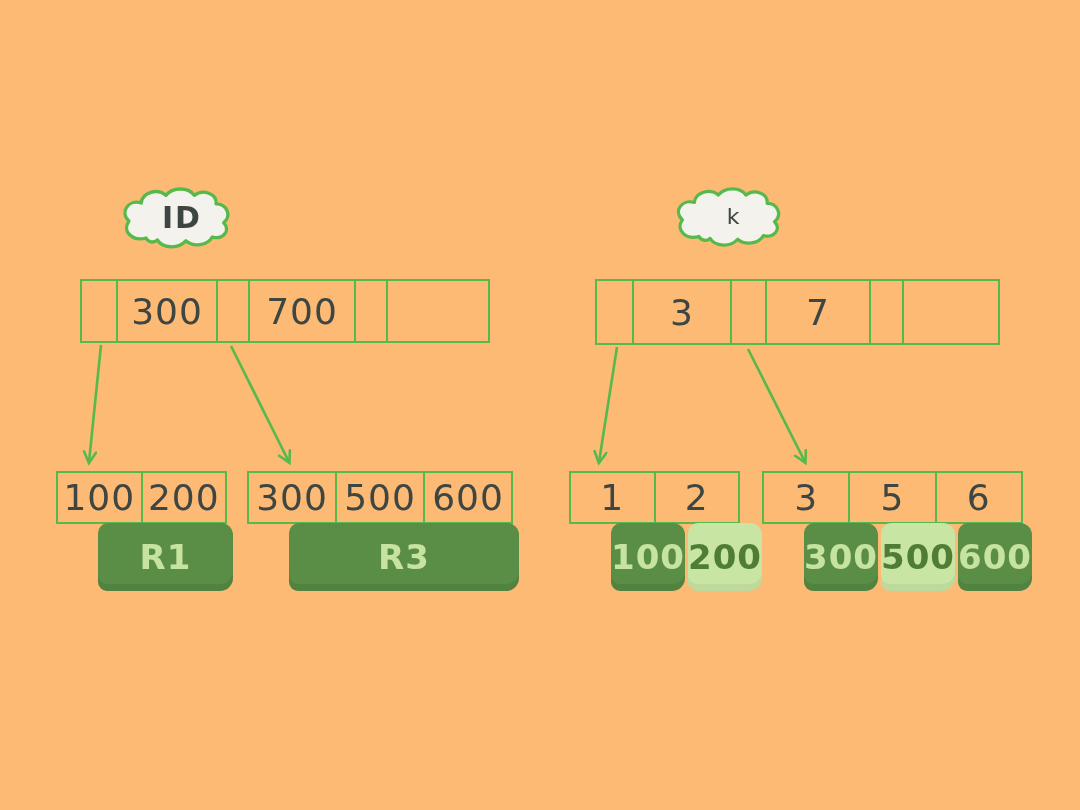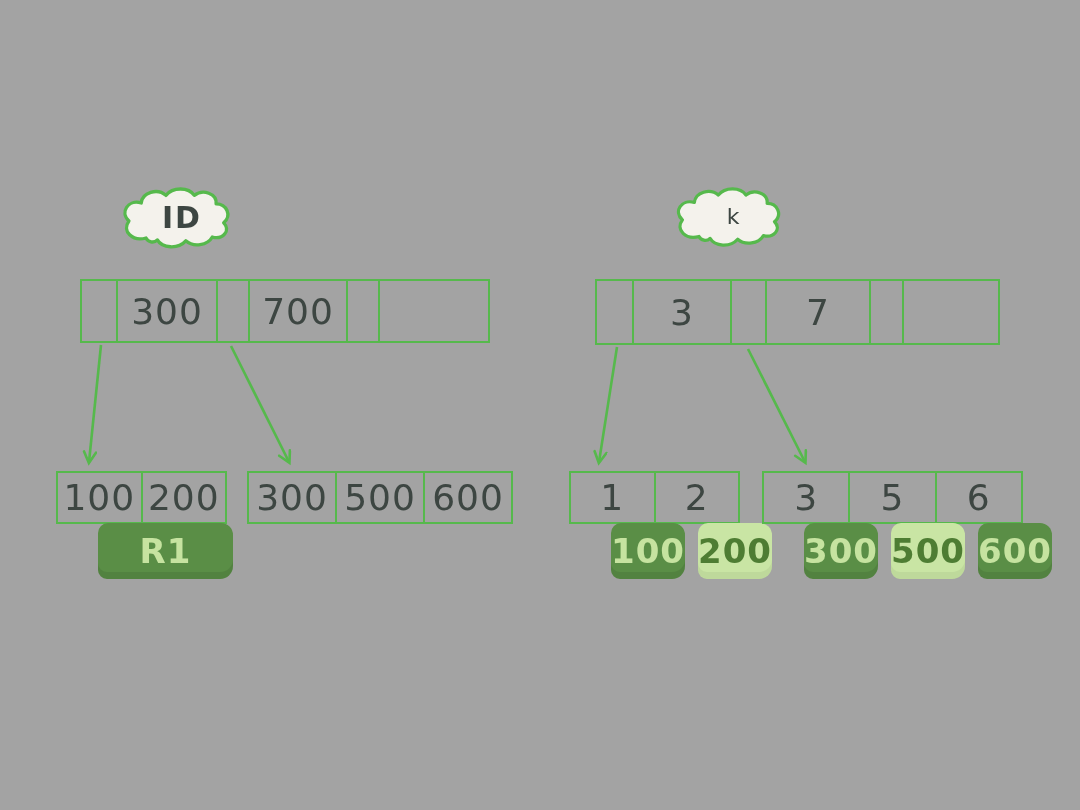"ID" .canvas { background: #a3a3a3 -> #fdba74 }
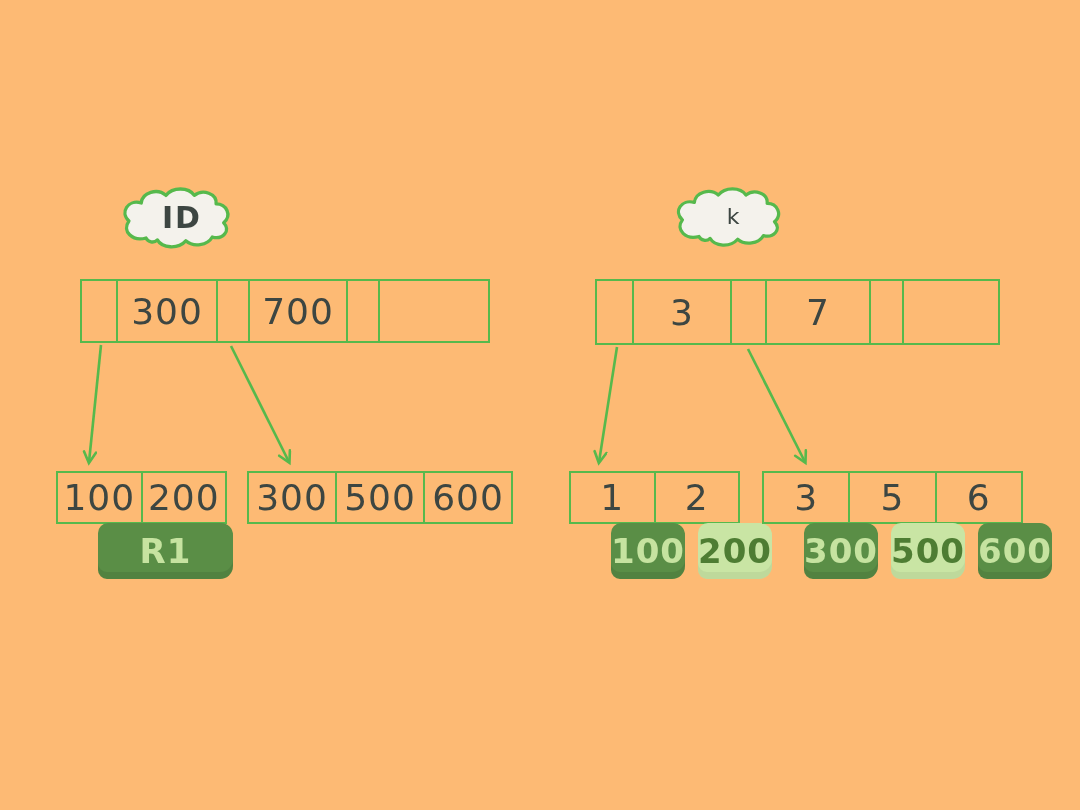"700" div.rcell { width: 98px -> 106px }
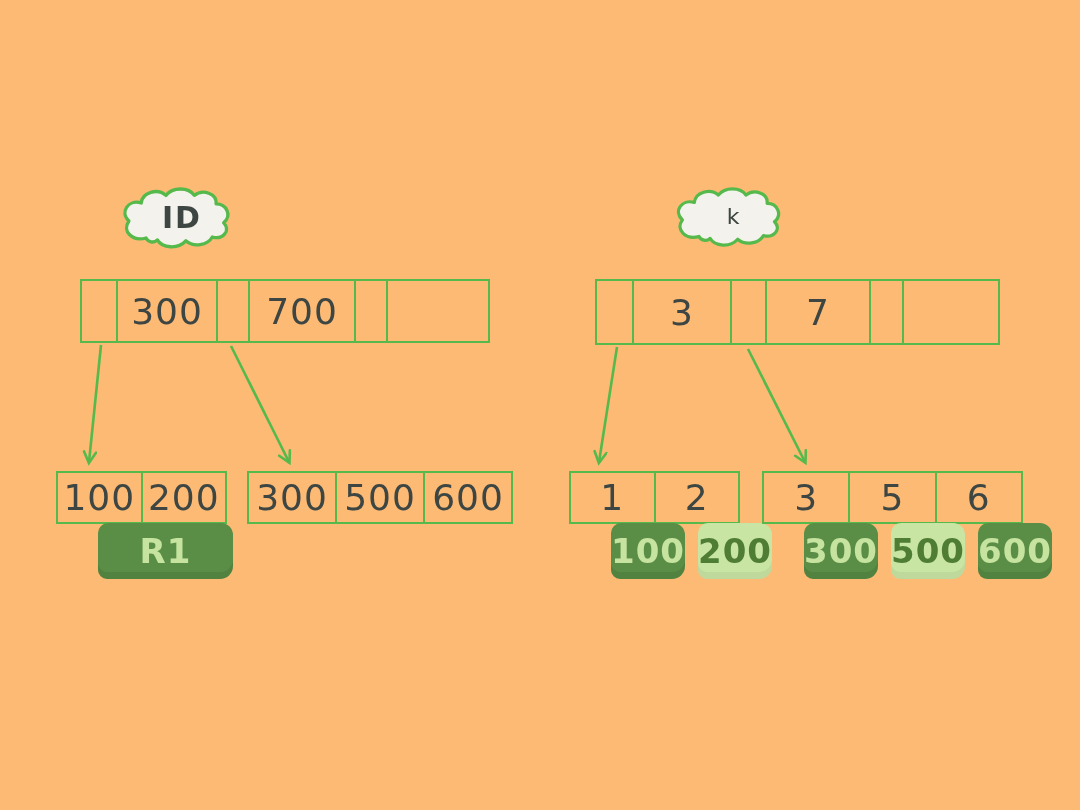"R1" .vals { gap: 13px -> 3px; height: 56px -> 68px }
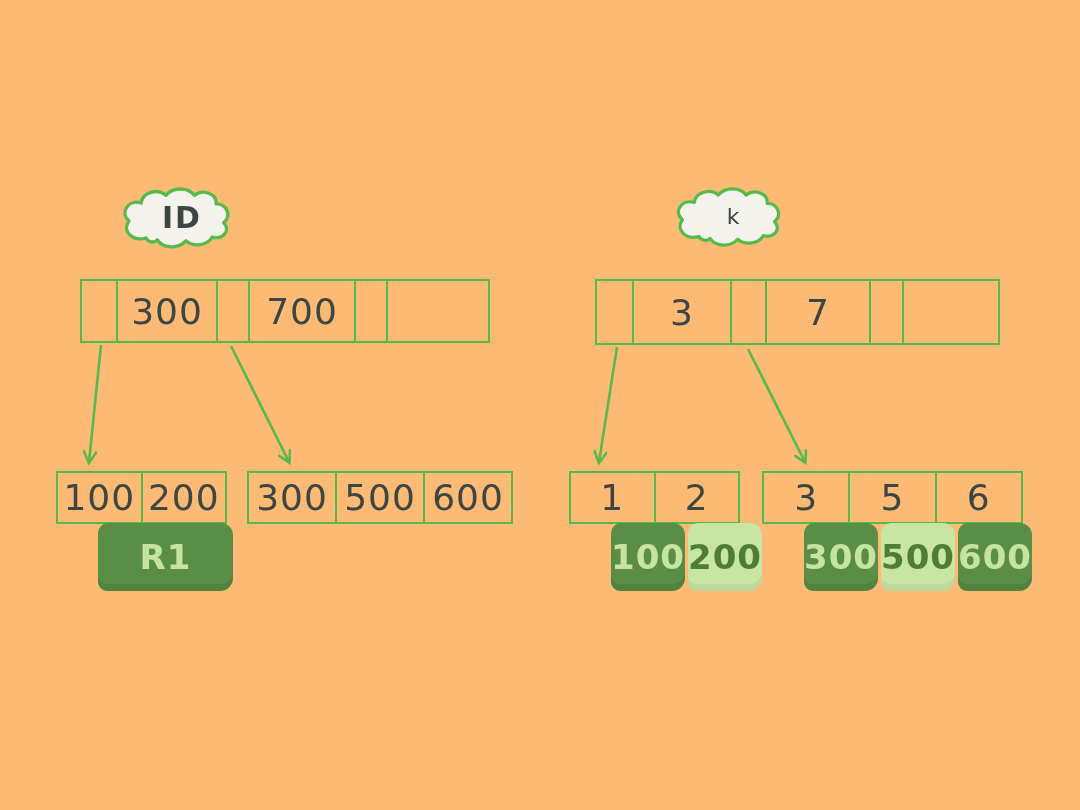"R3" div.block { html: none -> <div> <span>R3</span> </div> }
